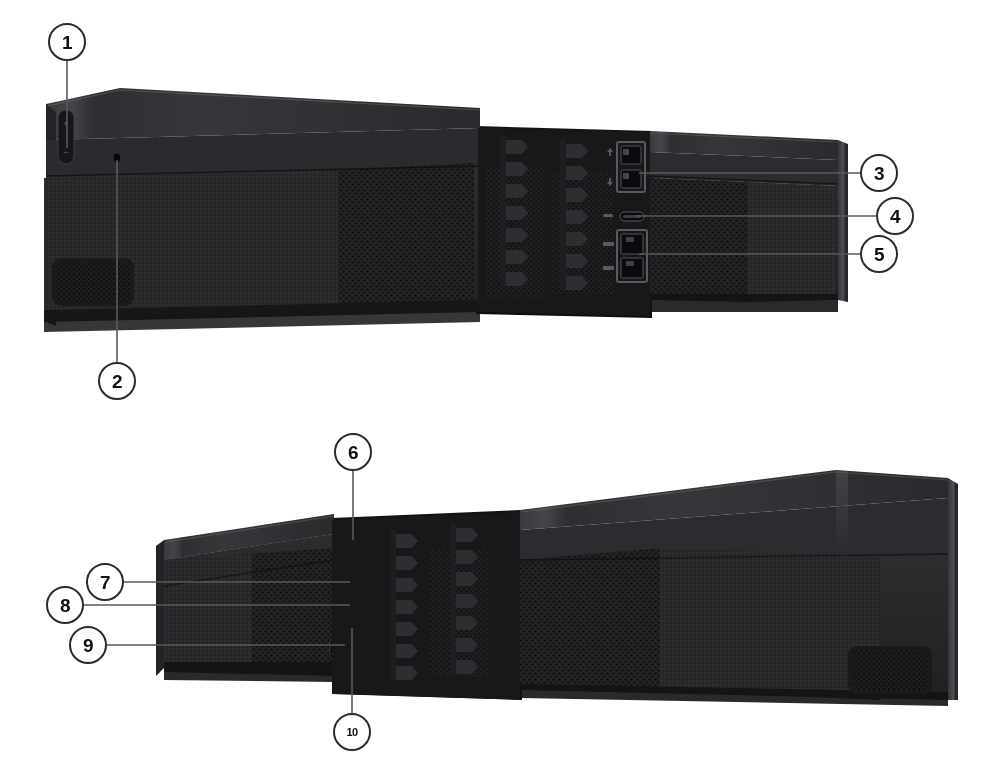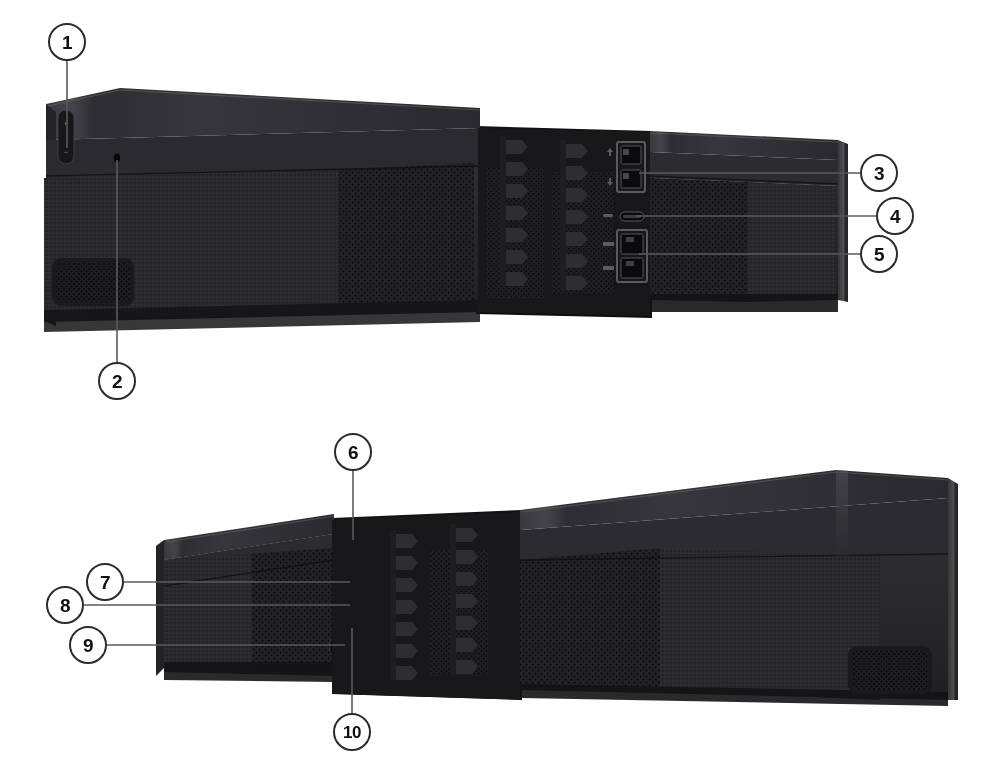"10" .callout.wide { font-size: 17px -> 11px }
